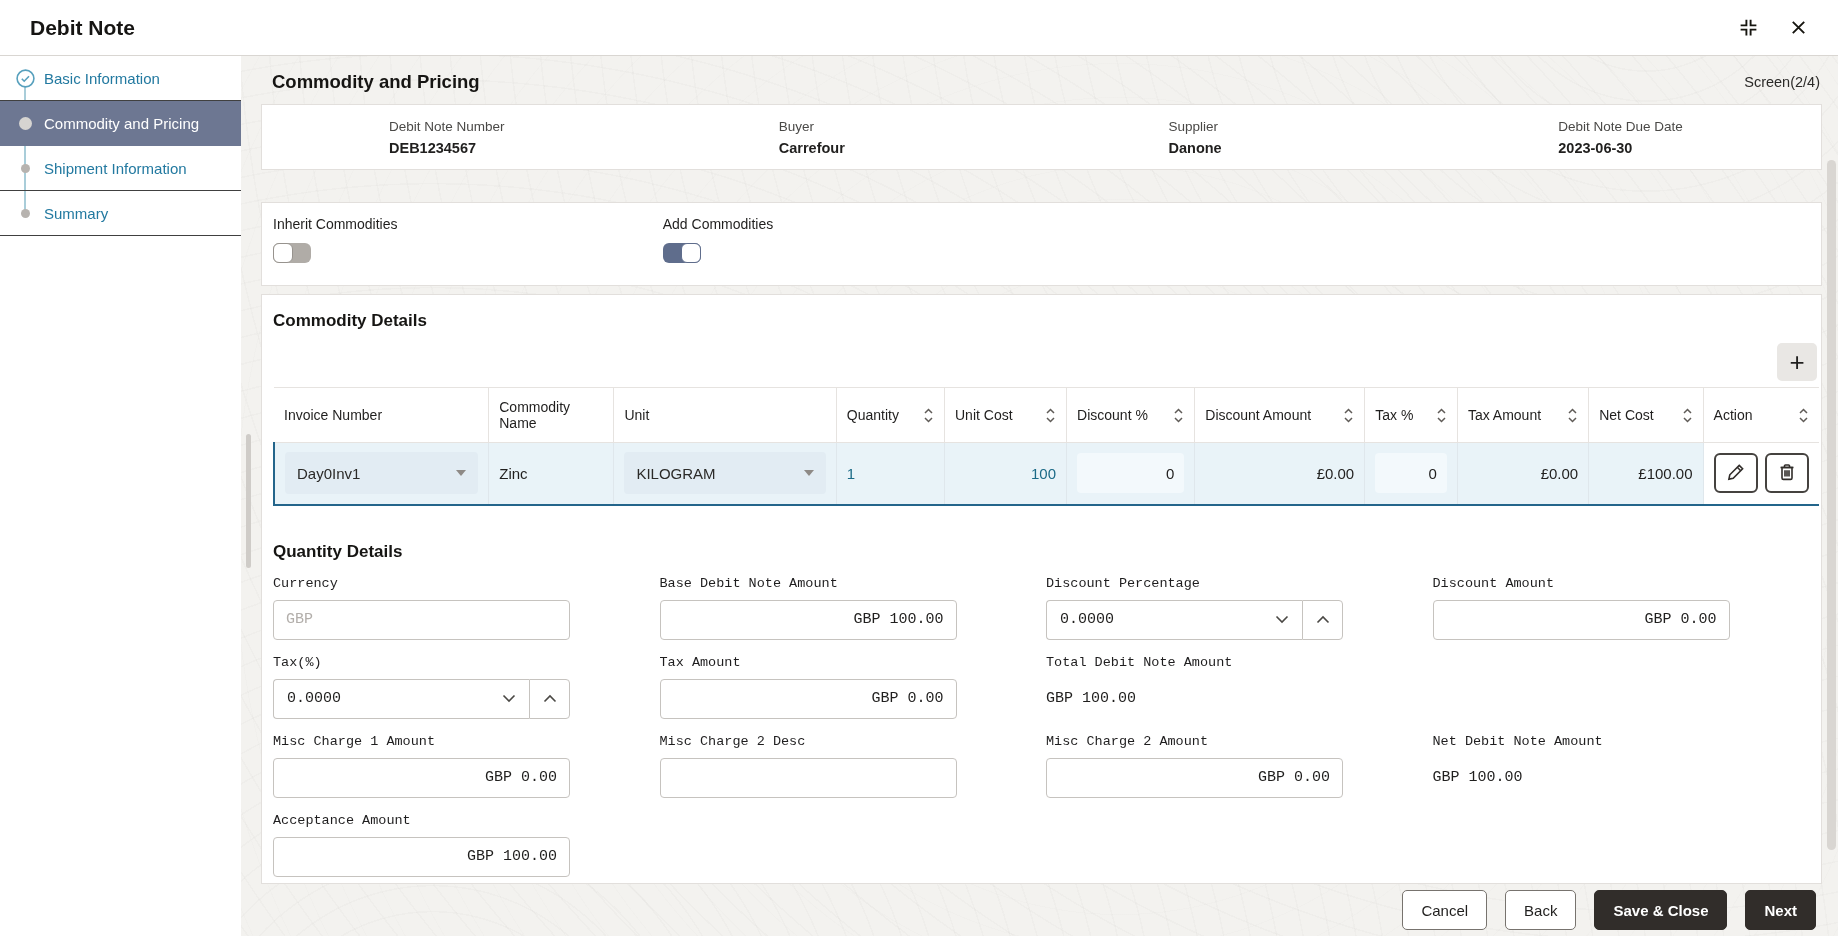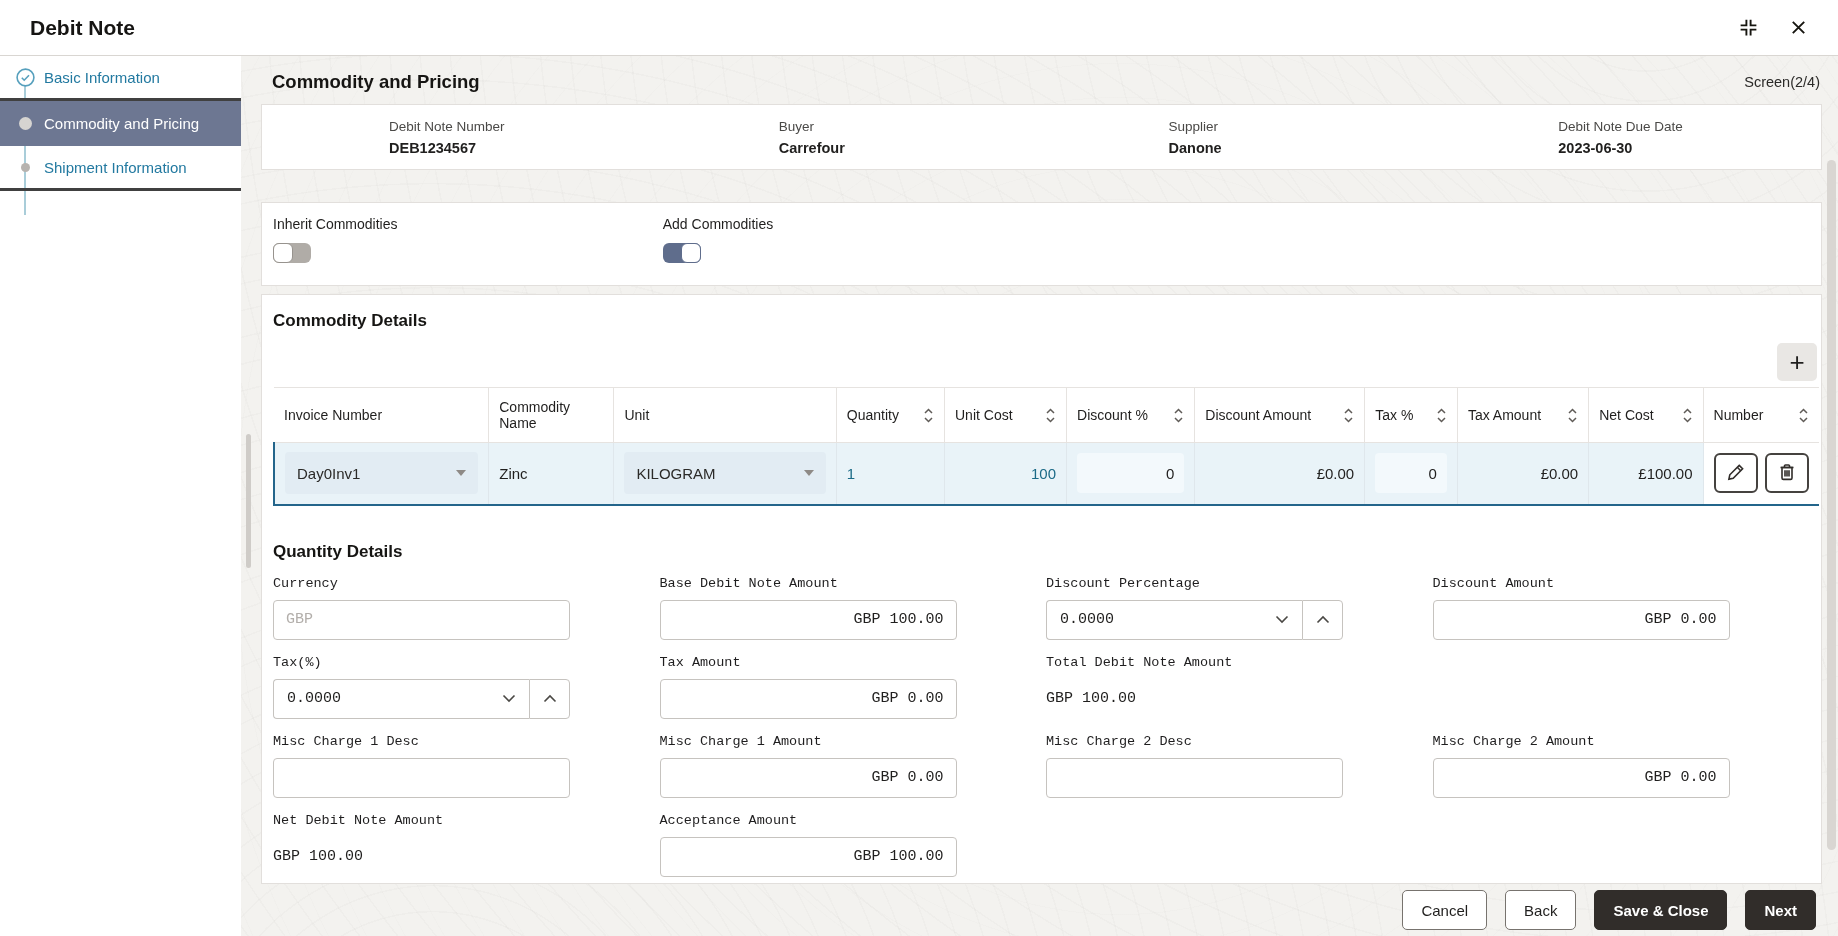"Basic Information" .step { border-bottom: 3px solid #404040 -> 1px solid #404040 }
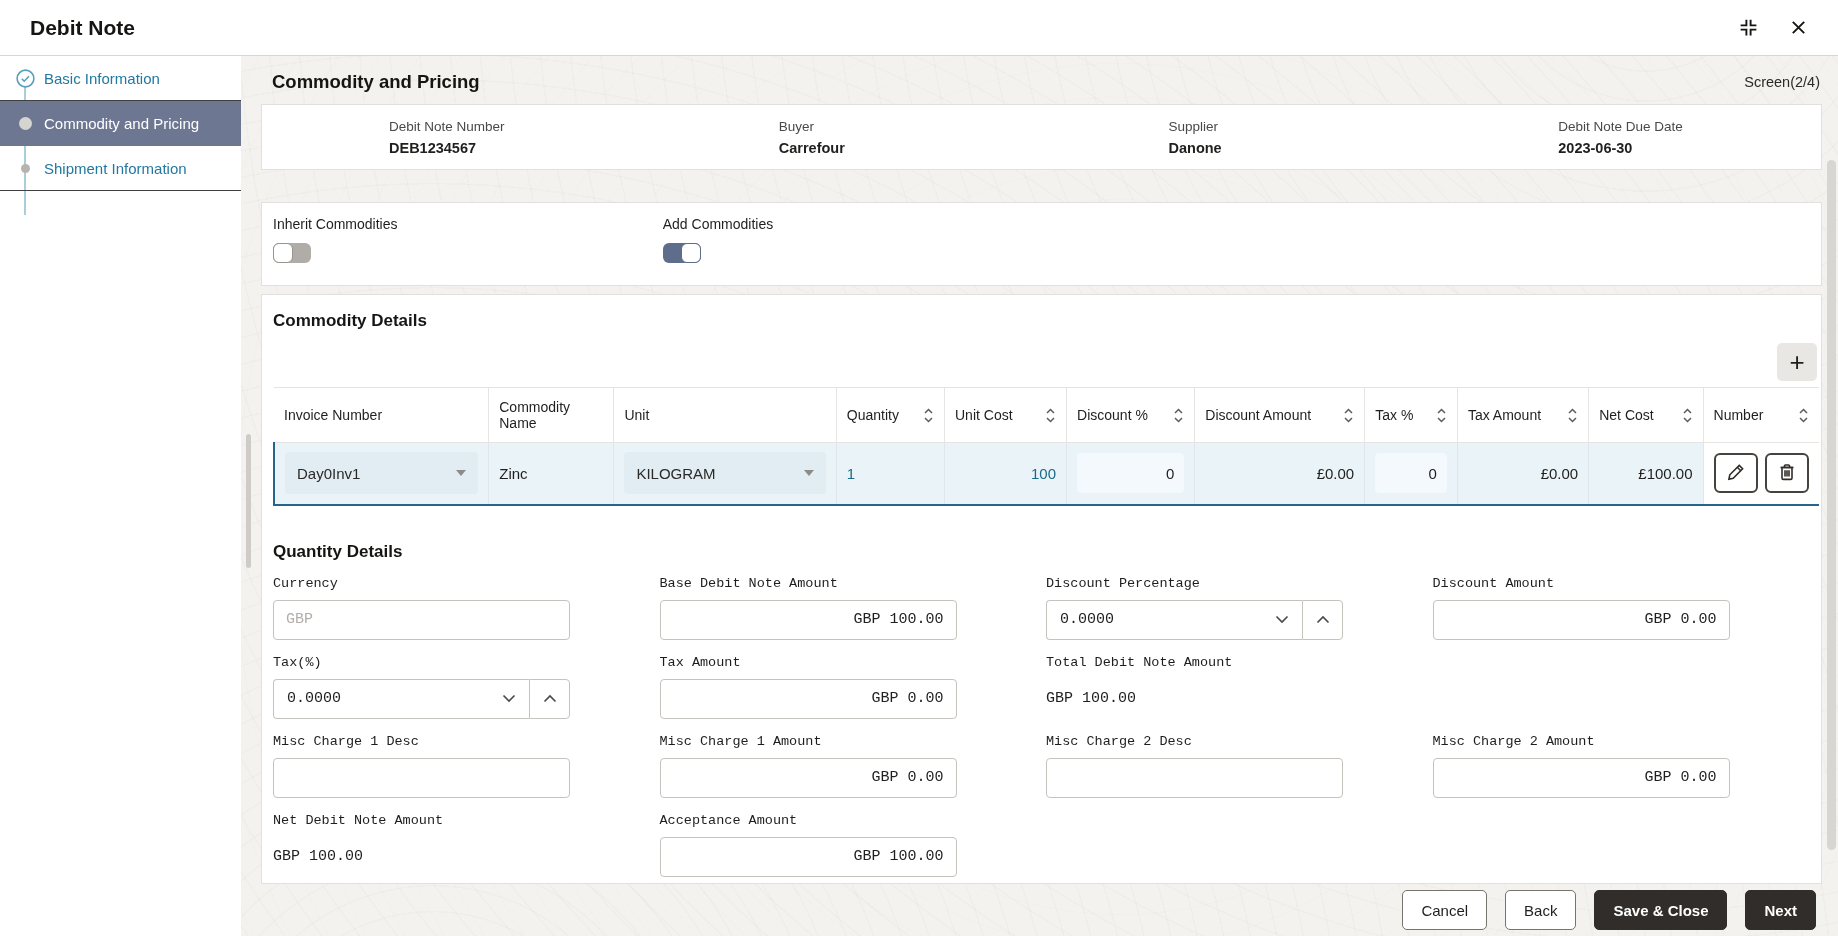"Summary" li.step { html: none -> <li> <span> <span></span> </span> <span>Summary</span> </li> }
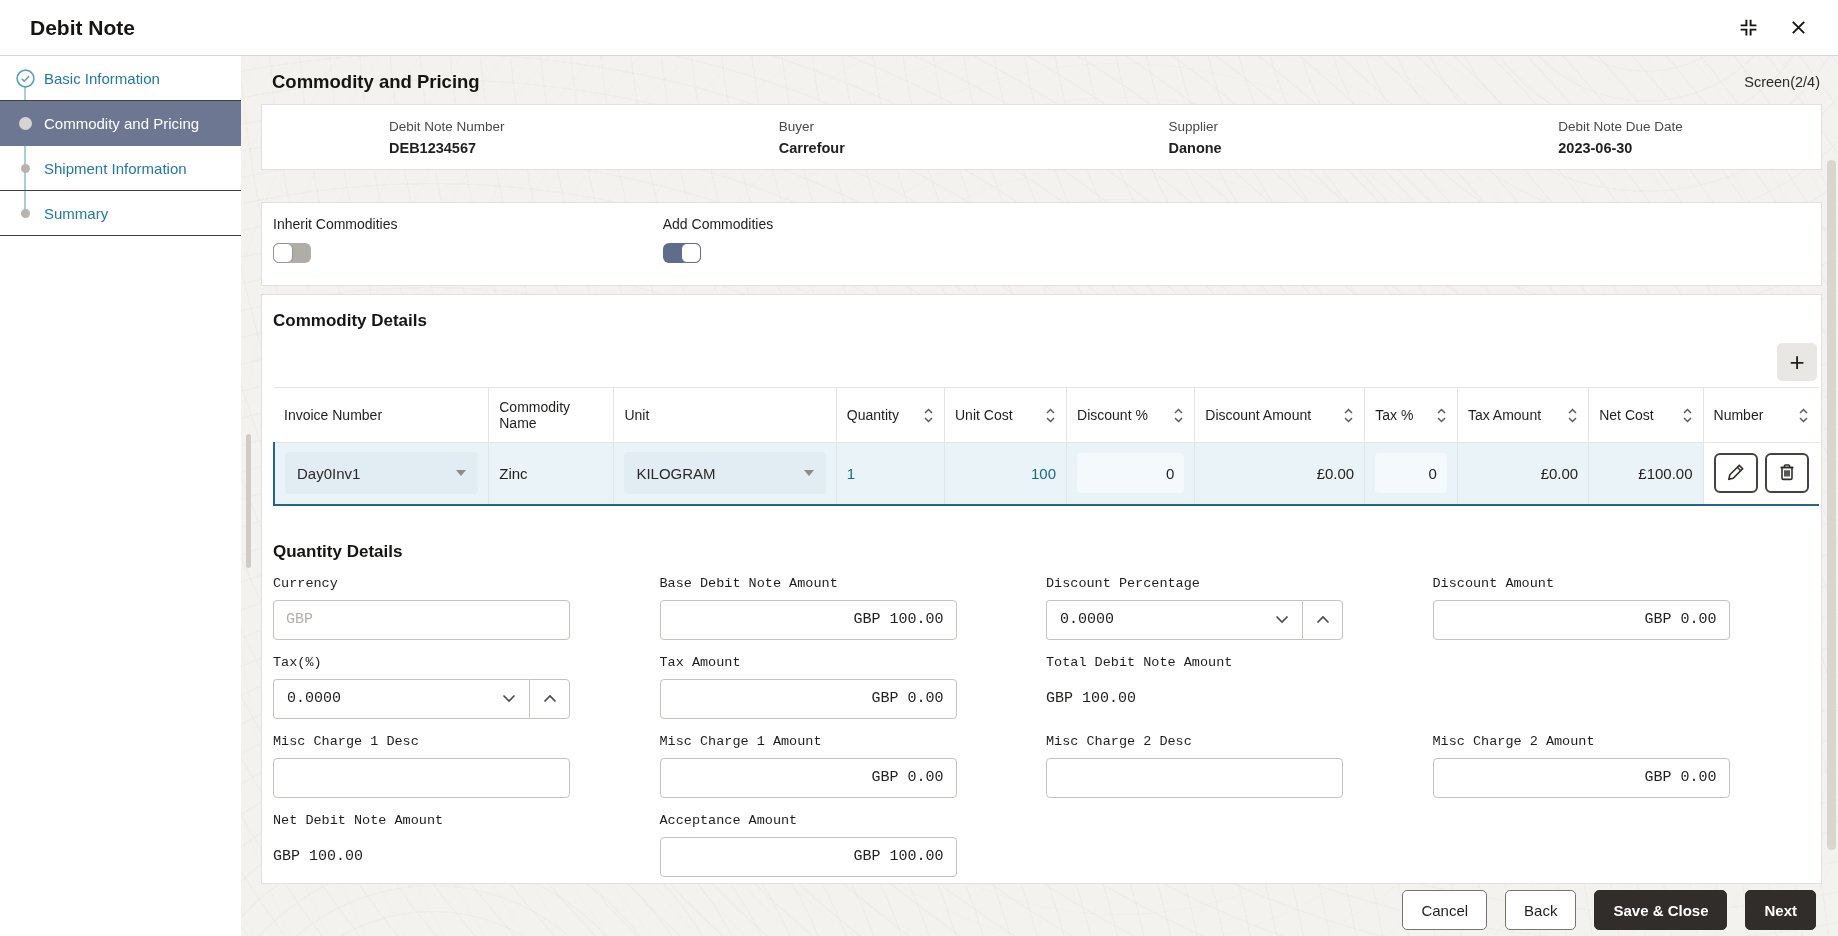"Number" span { text: Number -> Action }
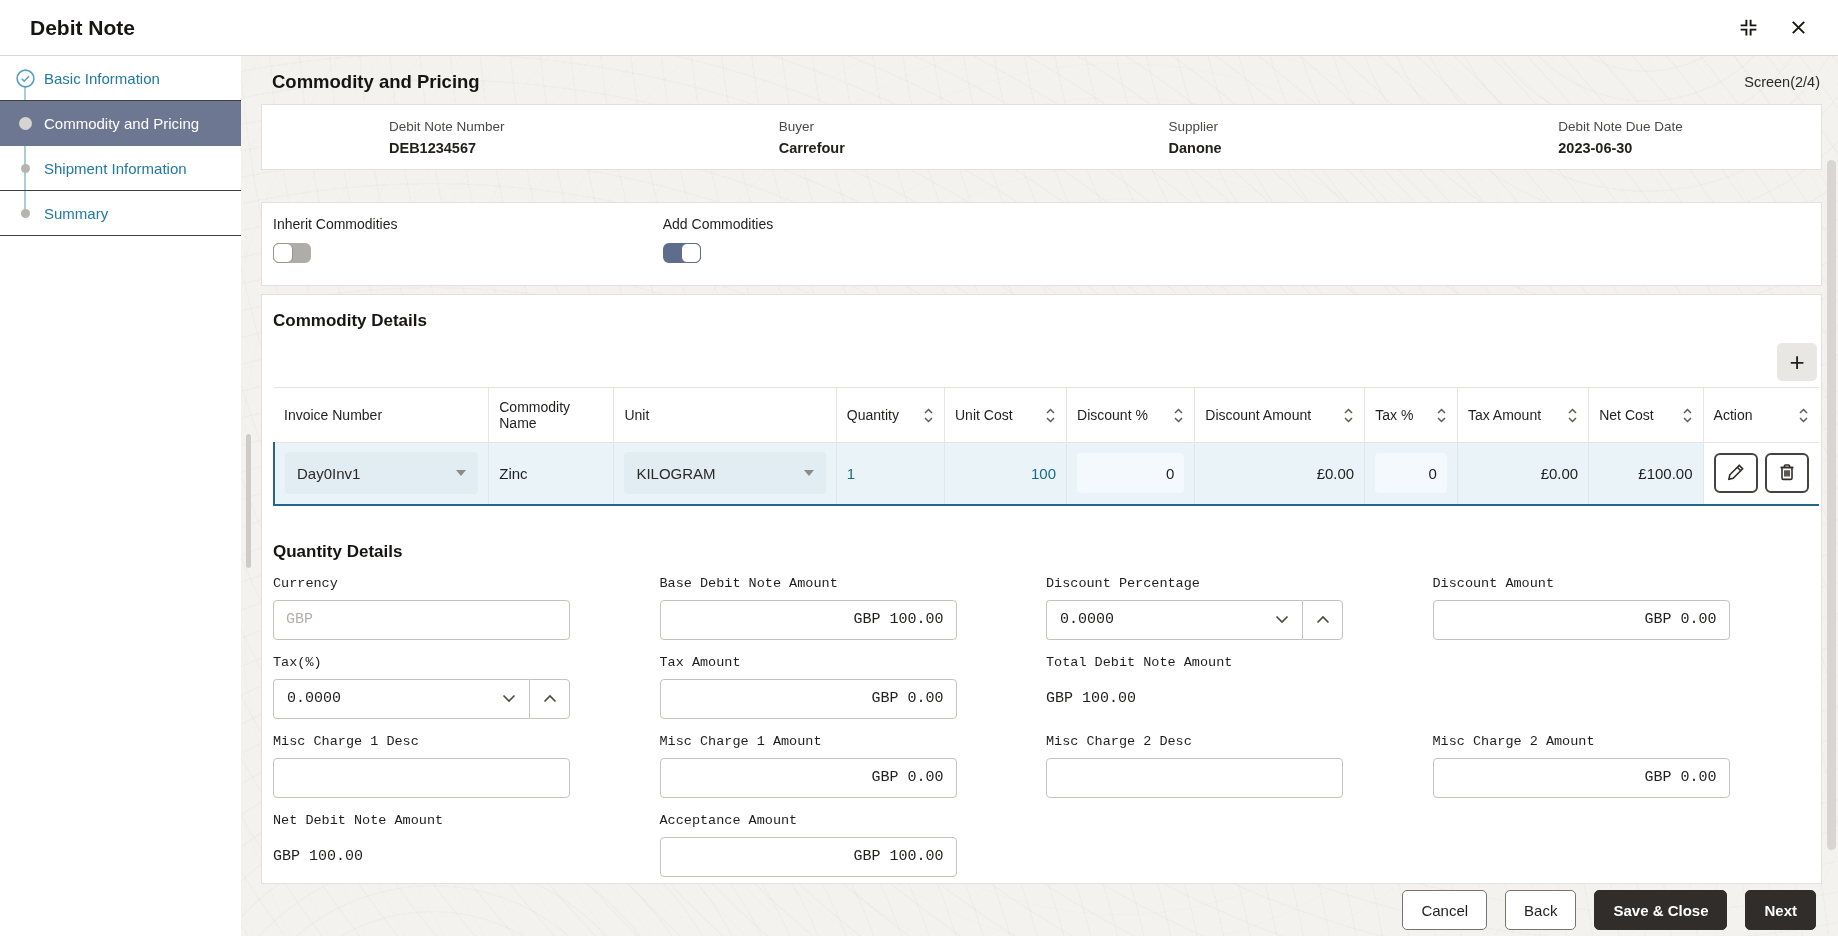"Misc Charge 1 Desc" div.pfield { html: <div> <label>Misc Charge 1 Desc</label> <input> </div> -> none }
